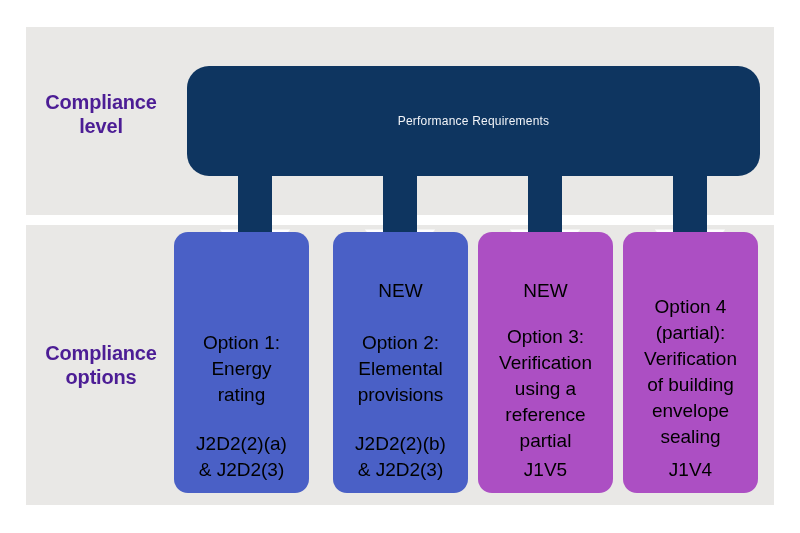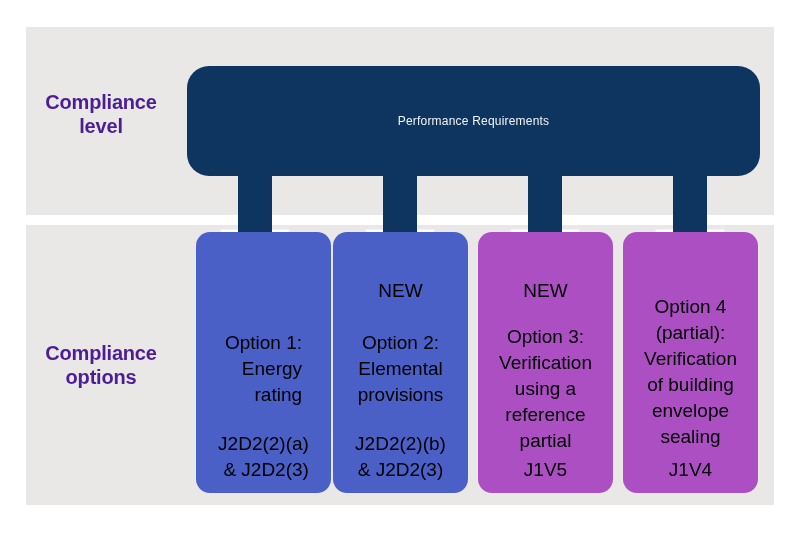"Option 1:" .p1 { left: 196px -> 174px; text-align: right -> none }
